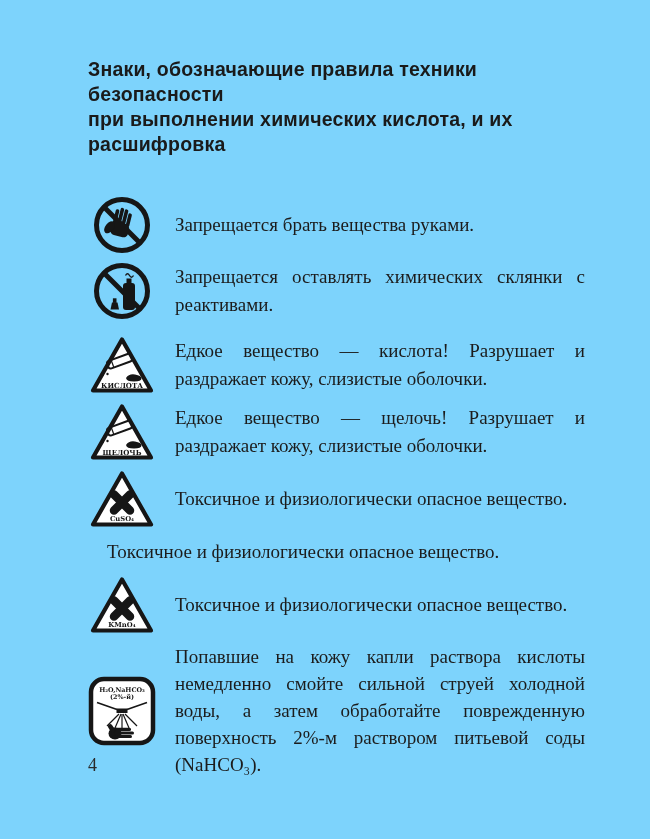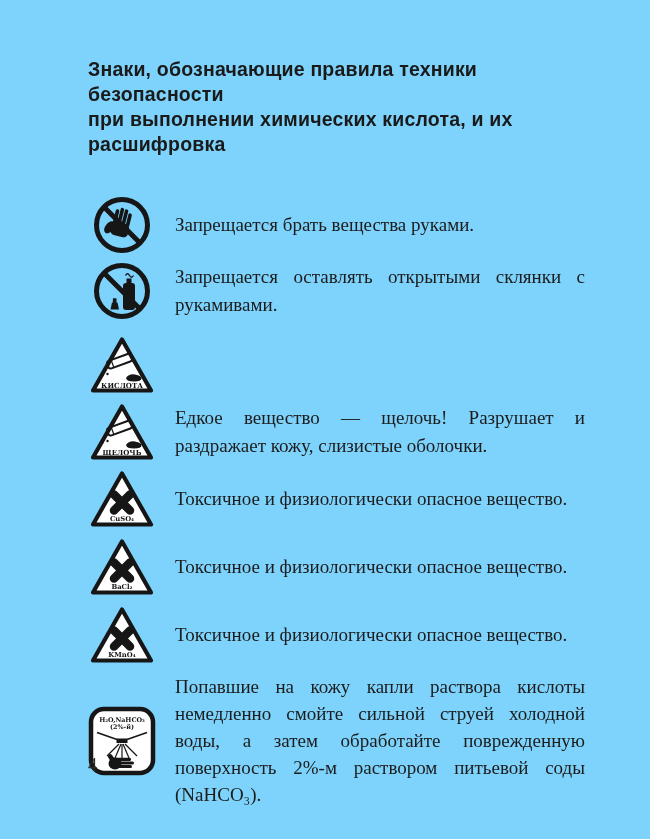"Запрещается оставлять открытыми склянки" p.desc { text: открытыми склянки с руками -> химических склянки с реакти }
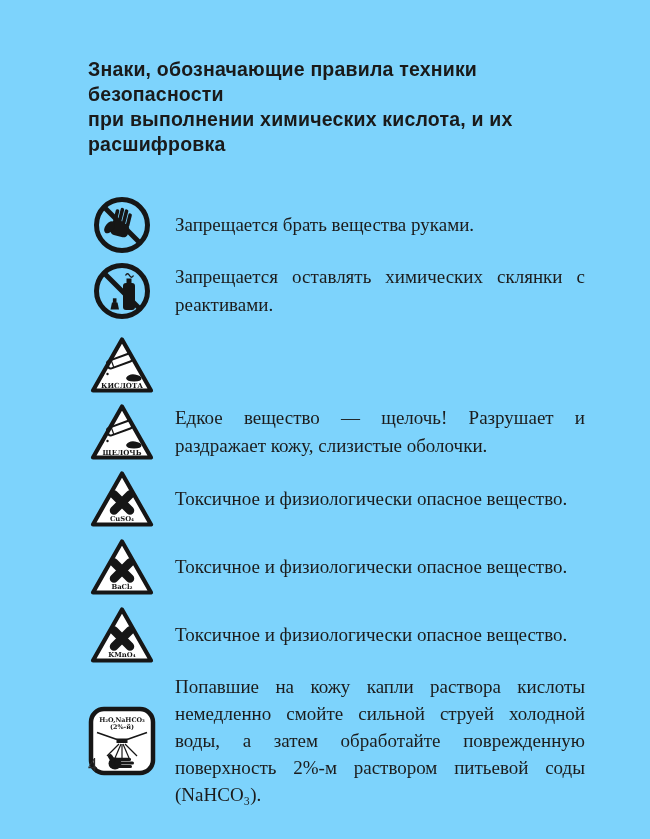"Едкое вещество — кислота! Разрушает" p.desc { html: none -> <p>Едкое вещество — кислота! Разрушает и раздражает кожу, слизистые оболочки.</p> }
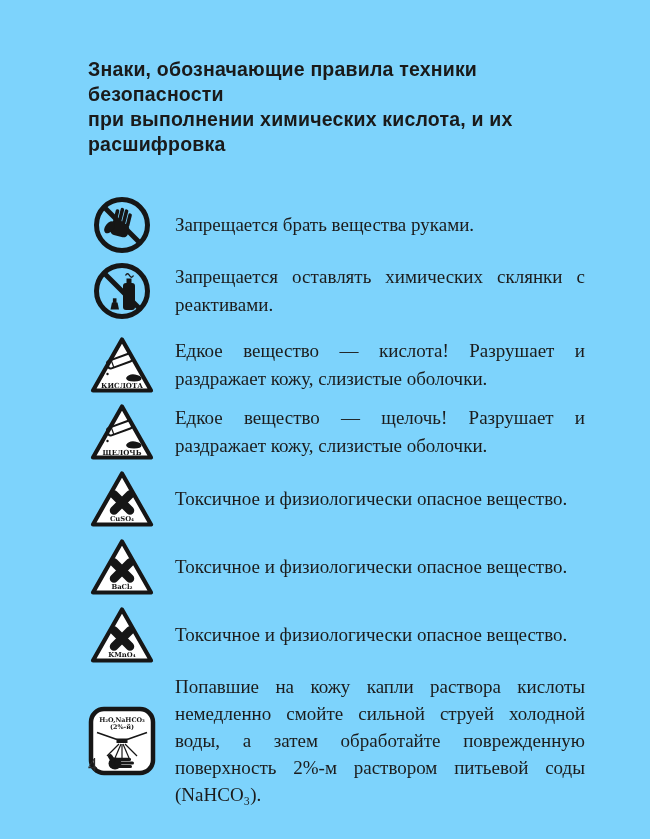"BaCl₂" div.cell { html: <div> <svg> <path></path> <path></path> <text>BaCl₂</text> </svg> </div> -> none }
